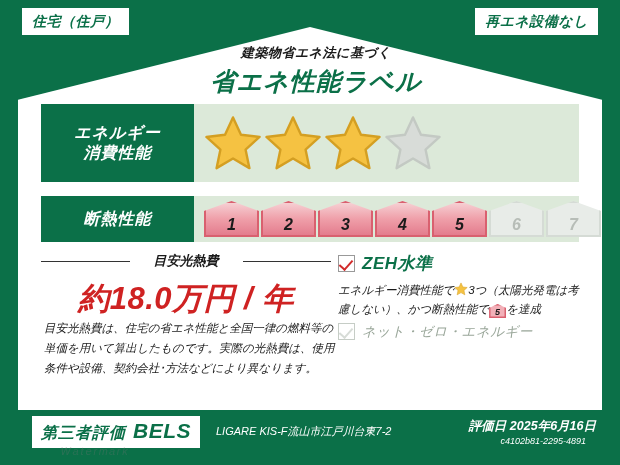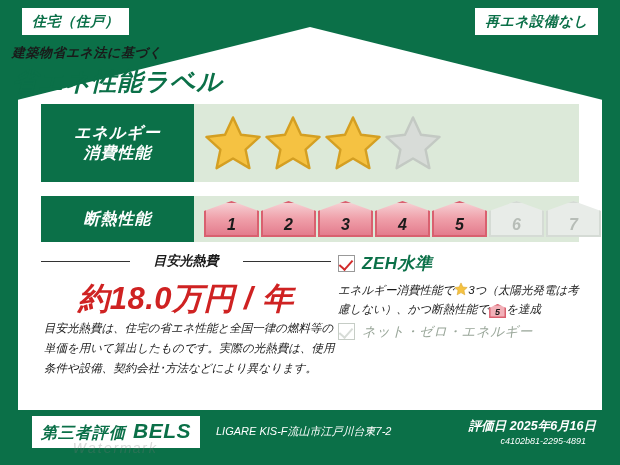"建築物省エネ法に基づく" #title-block { text-align: none -> center }
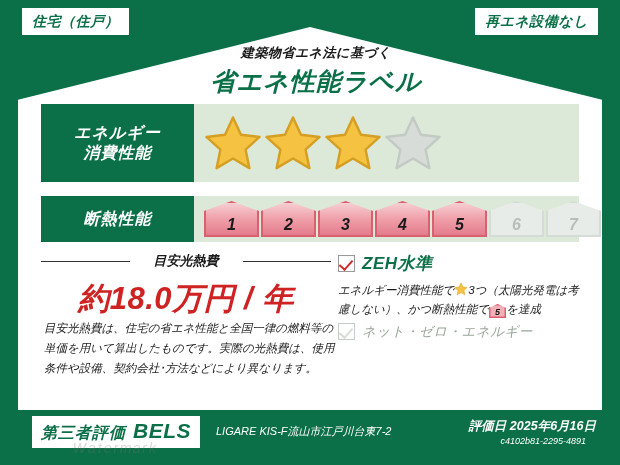"ᵂᵃᵗᵉʳᵐᵃʳᵏ" #watermark { font-size: 21px -> 16px; margin-left: 12px -> none }
